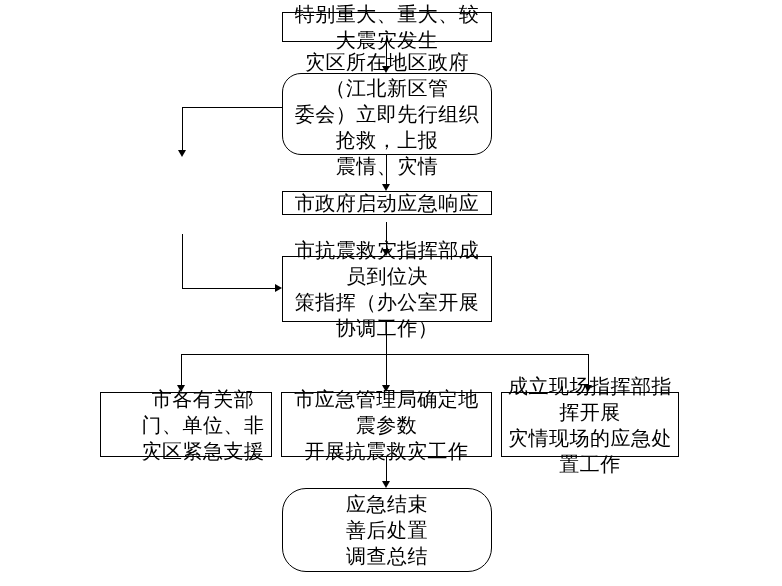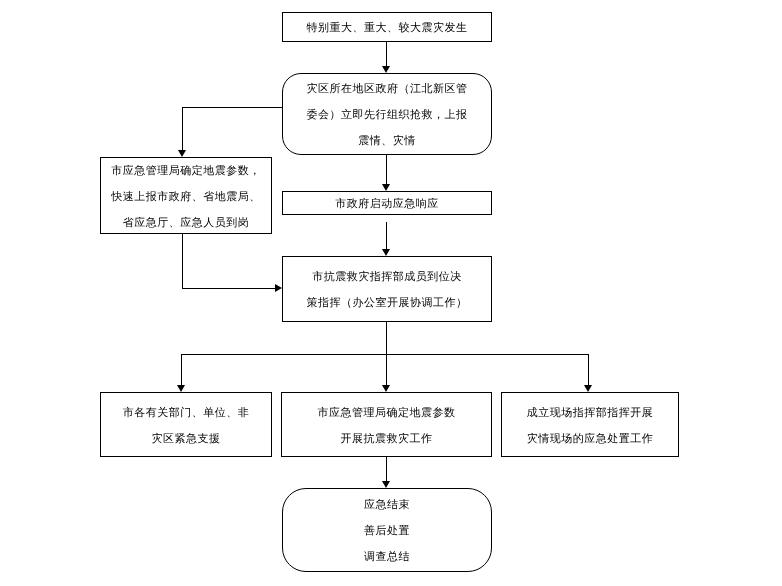"特别重大、重大、较大震灾发生" .node { font-size: 11px -> 20px }
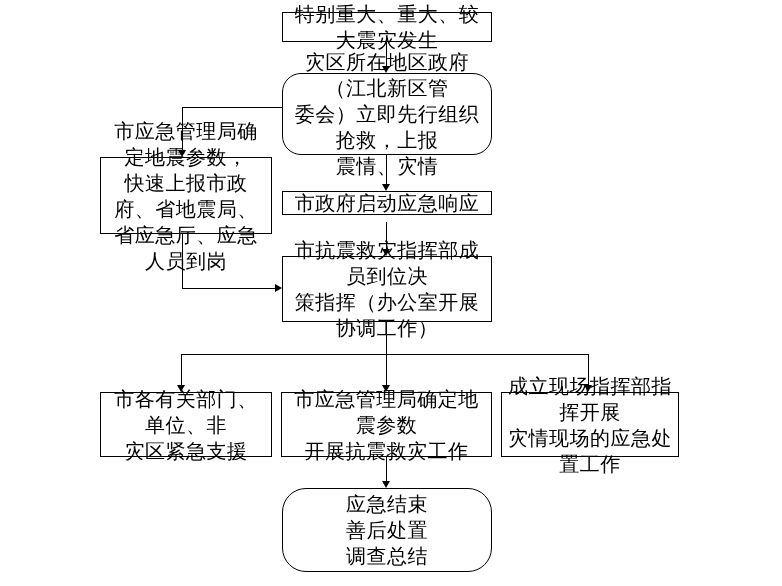"市应急管理局确定地震参数，" div.node { html: <div>市应急管理局确定地震参数， 快速上报市政府、省地震局、 省应急厅、应急人员到岗</div> -> none }
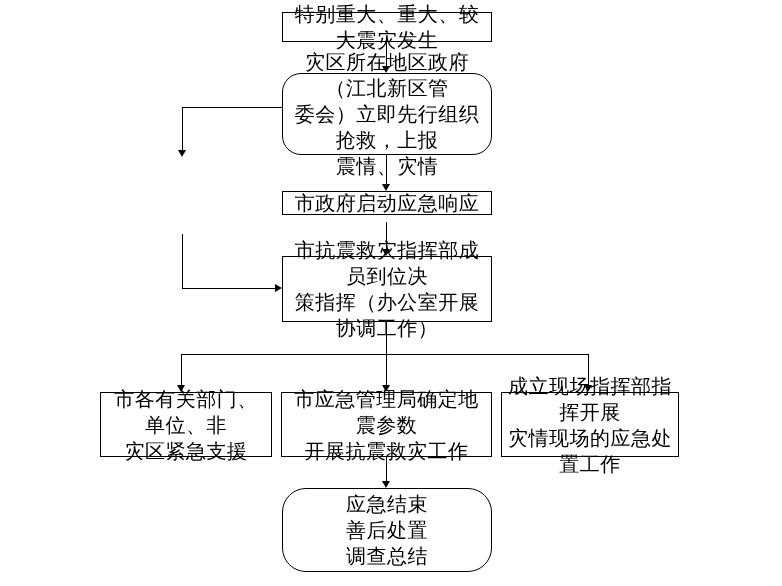"市各有关部门、单位、非" div.node { padding-left: none -> 38px }
